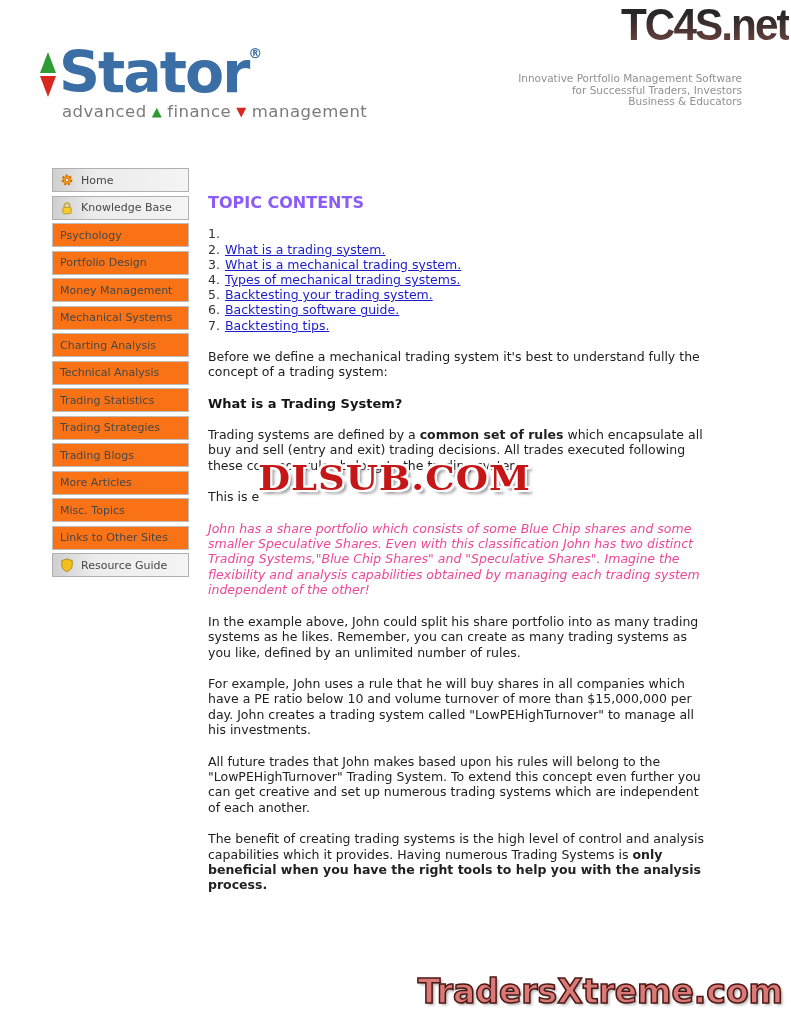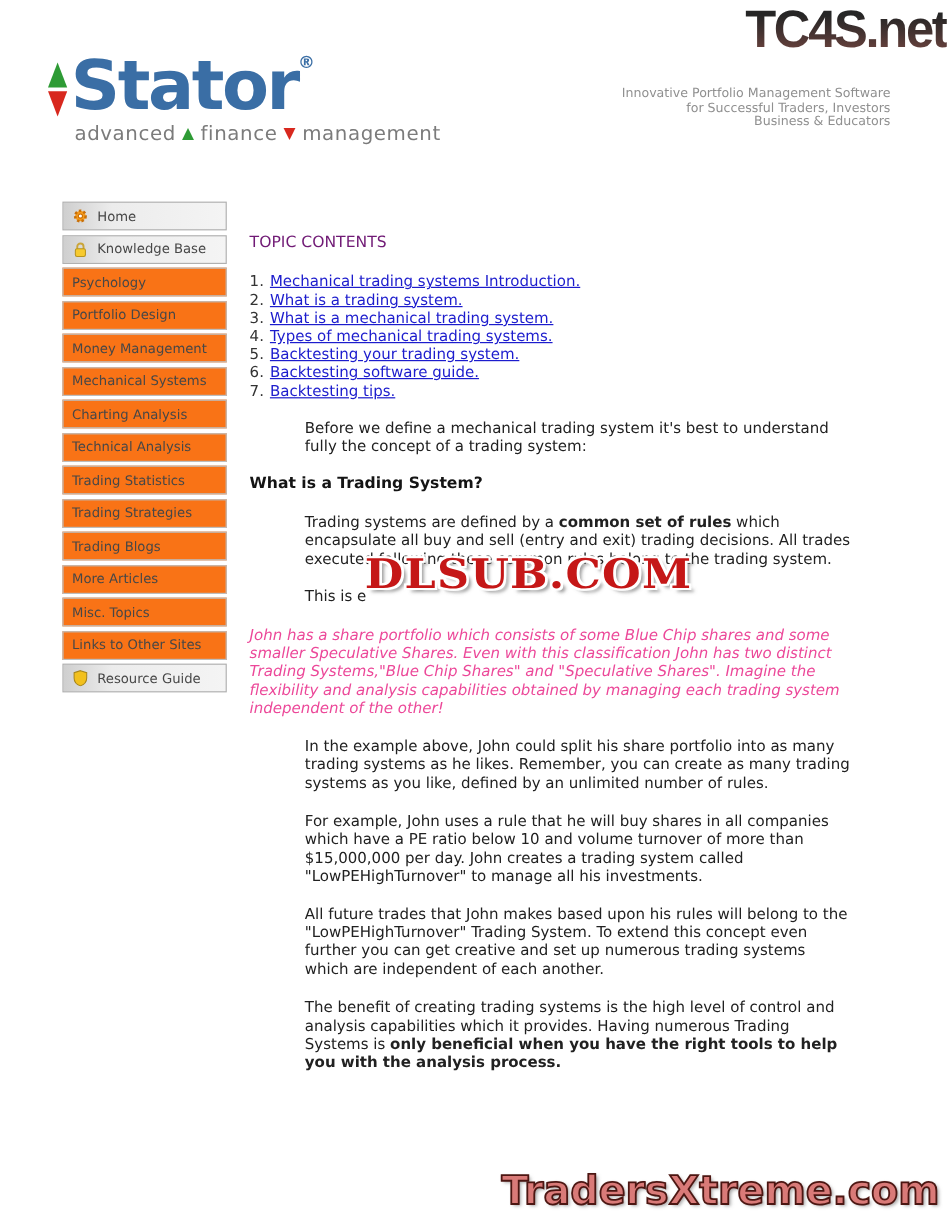"TOPIC CONTENTS" .toc-heading { color: #701a75 -> #8b5cf6; font-size: 13px -> 16px; font-weight: normal -> bold }
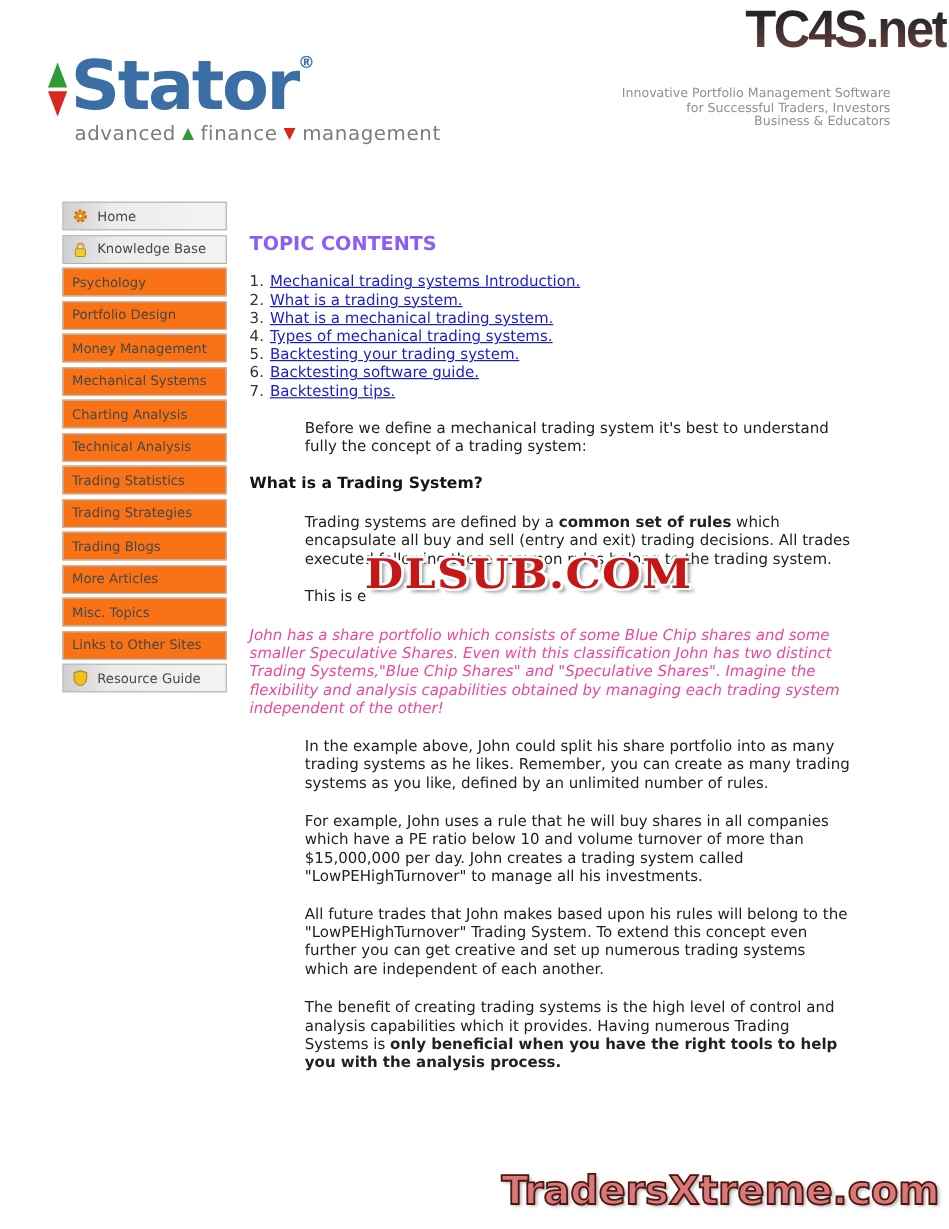"Mechanical trading systems Introduction." a { html: <a>Mechanical trading systems Introduction.</a> -> none }
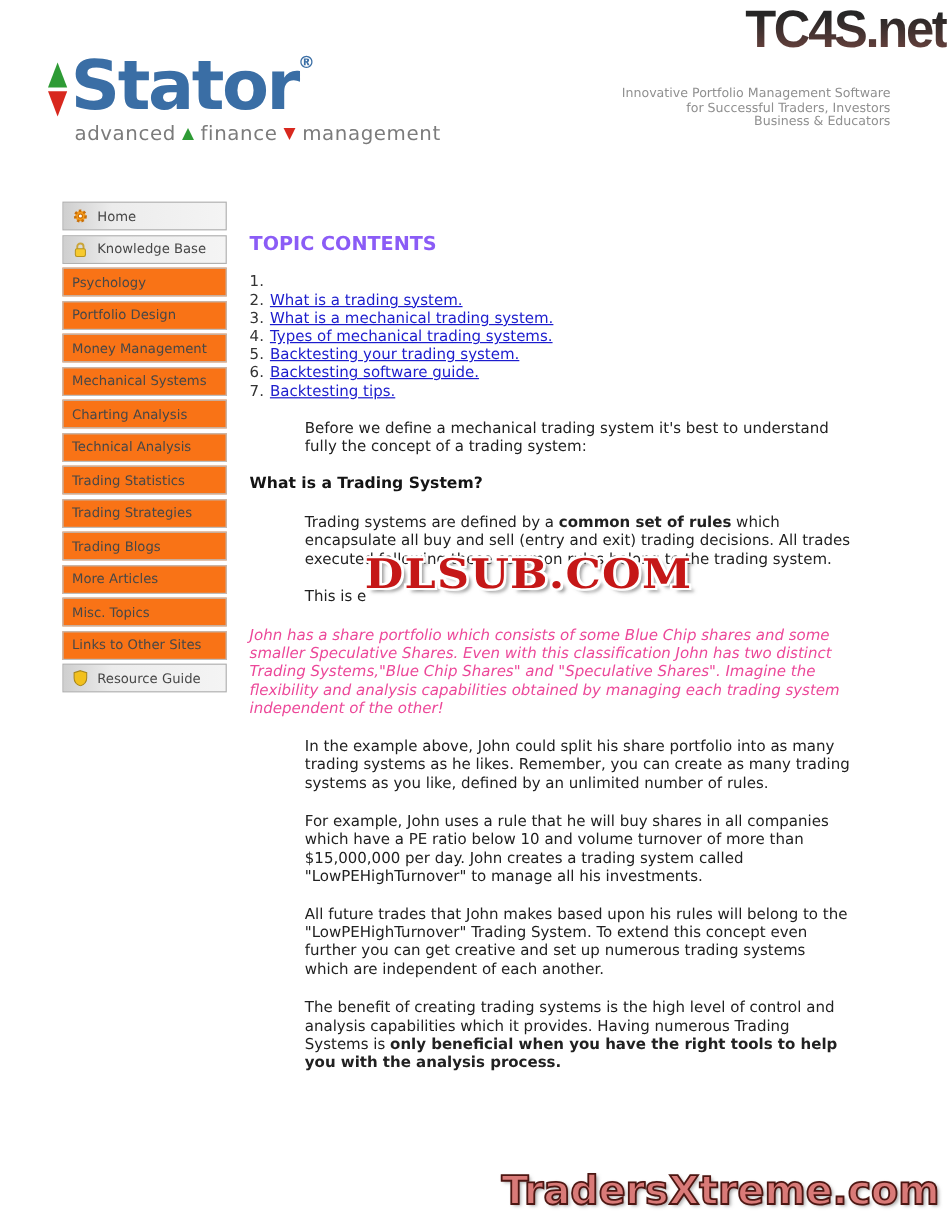"Before we define a mechanical" .para { margin-left: 46px -> none }
